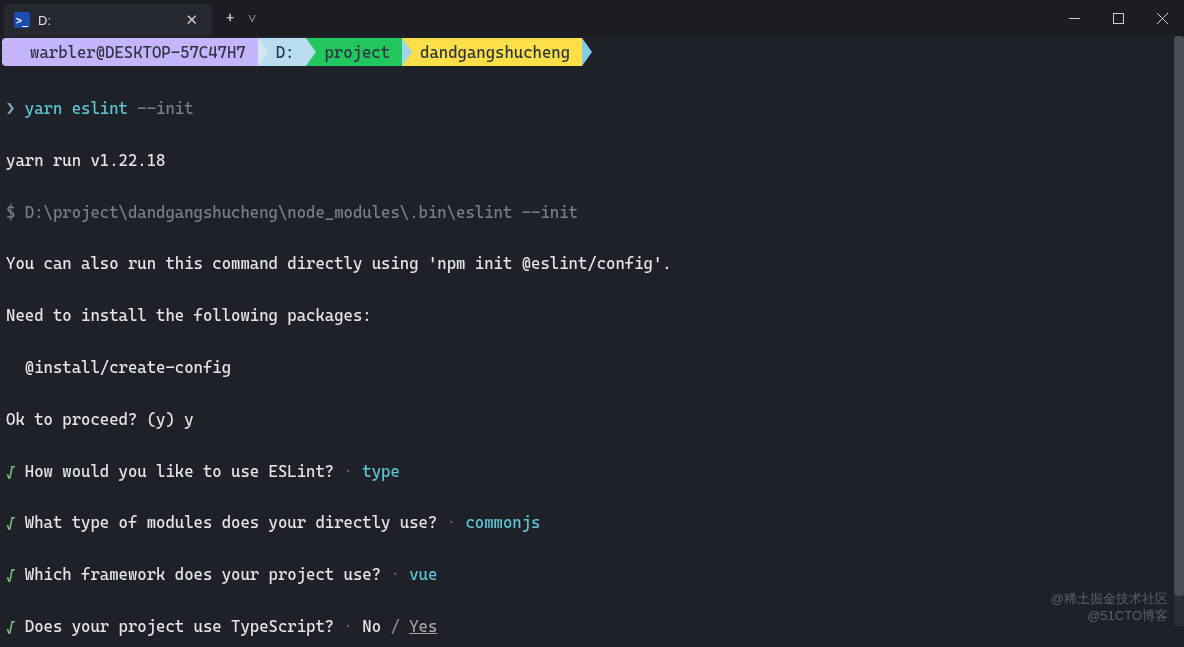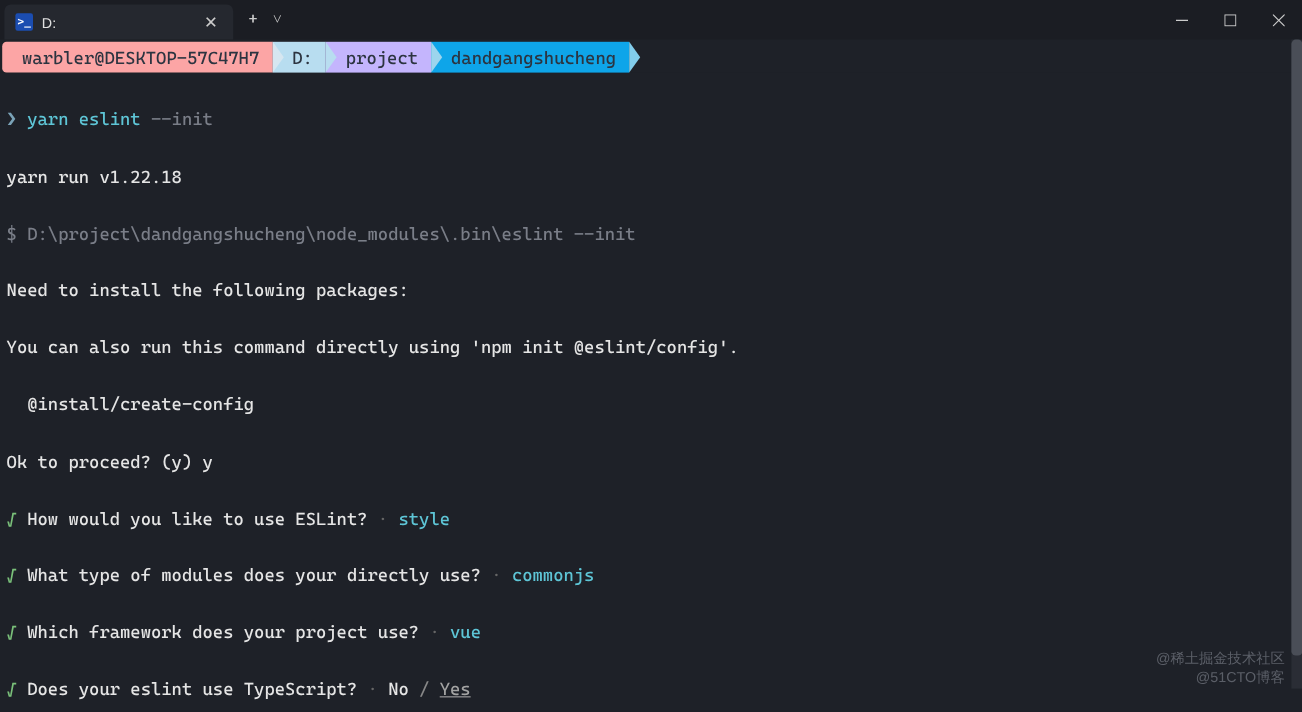"warbler@DESKTOP-57C47H7" .crumb.user { background: #fca5a5 -> #c4b5fd; padding-left: 18px -> 28px }
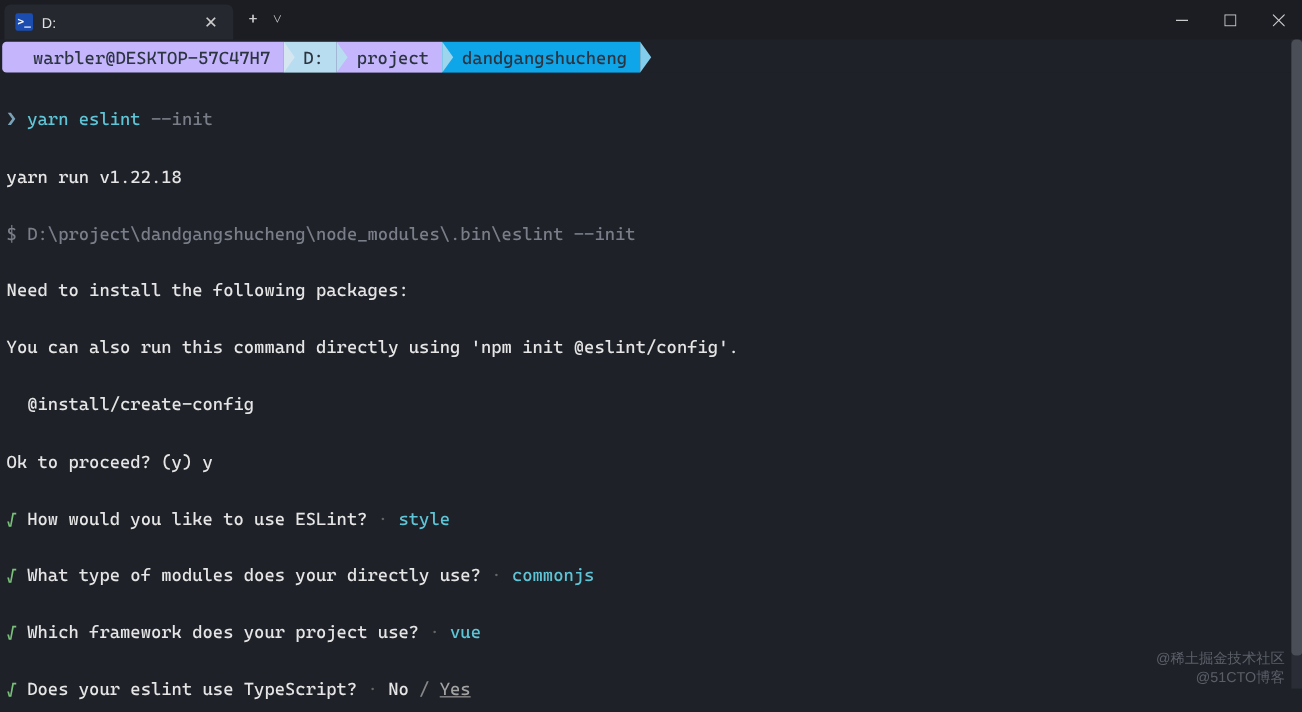"project" .crumb.proj { background: #c4b5fd -> #22c55e }
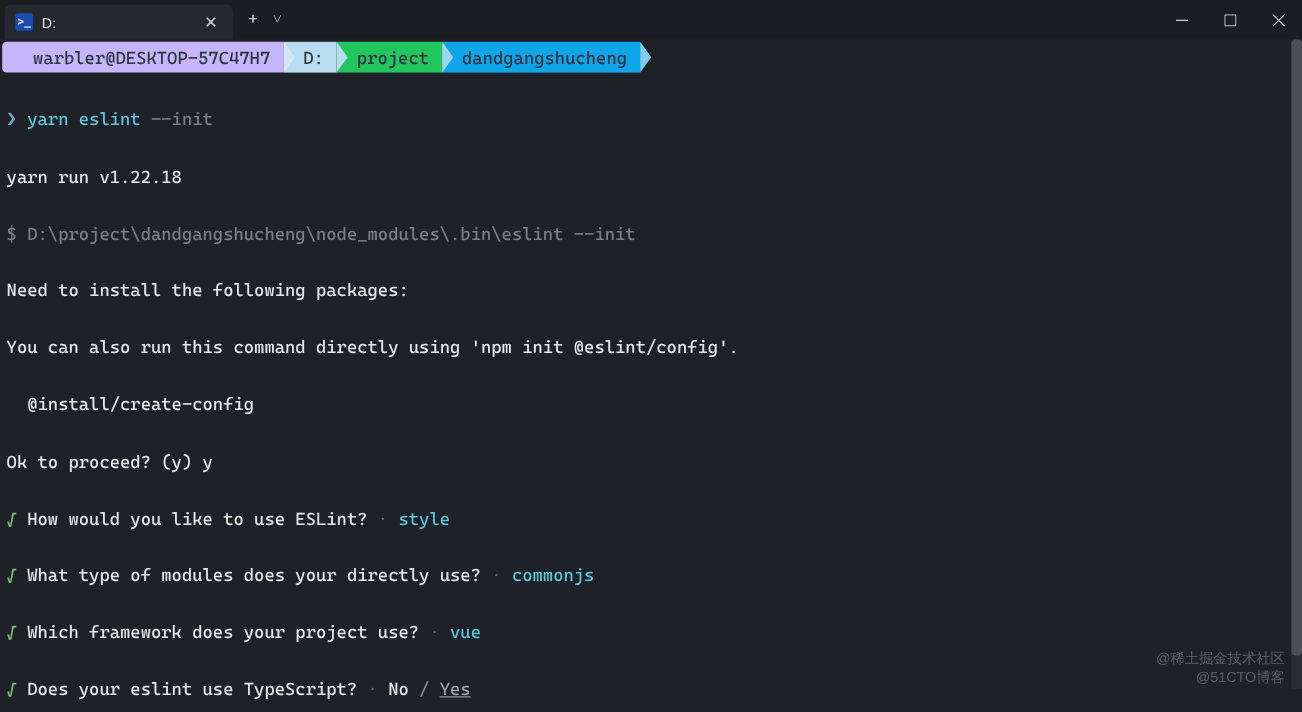"dandgangshucheng" .crumb.leaf { background: #0ea5e9 -> #fde047 }
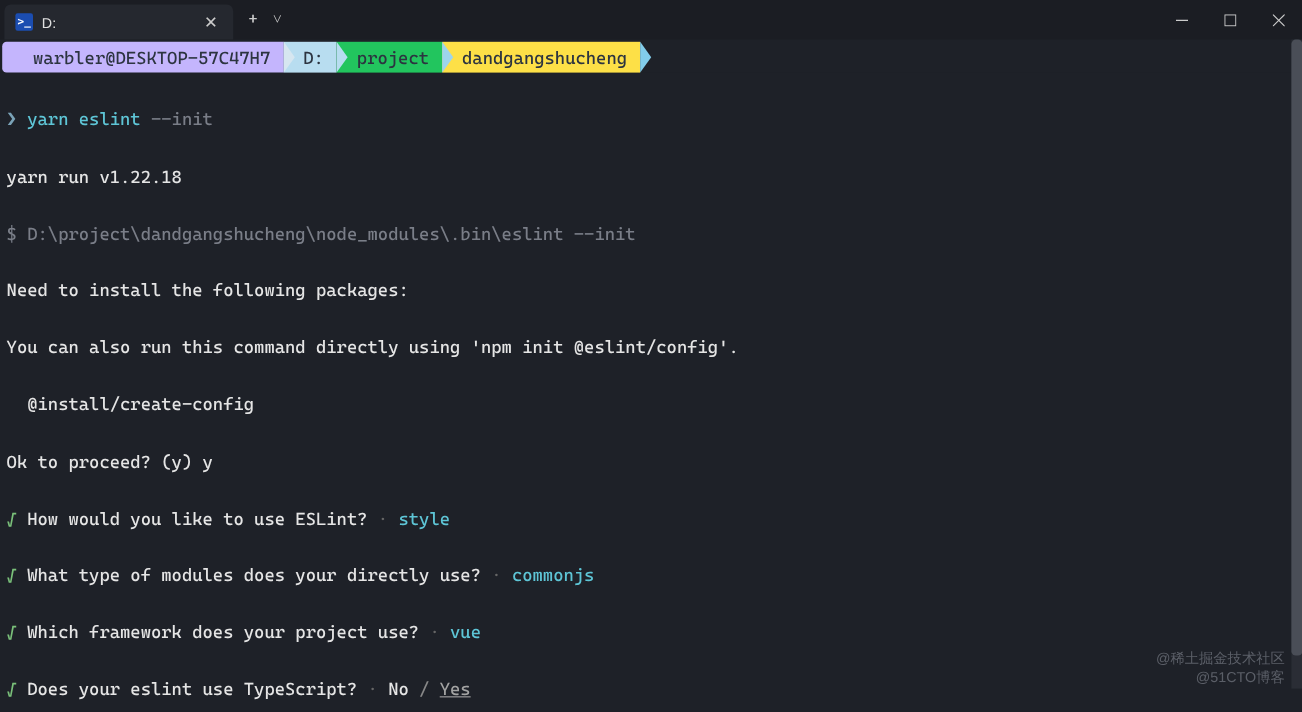"Need to install the following" span.ln { order: before "You can also run this" -> after "You can also run this" }
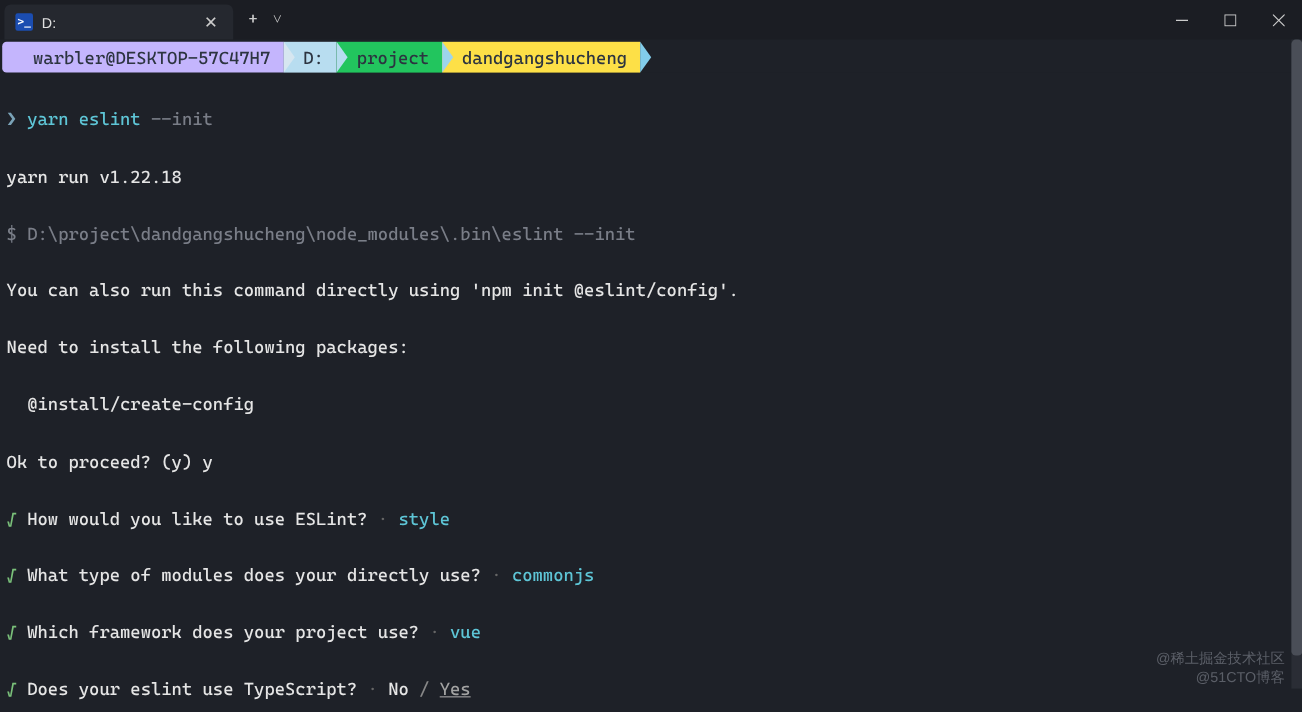"style" span.ans { text: style -> type }
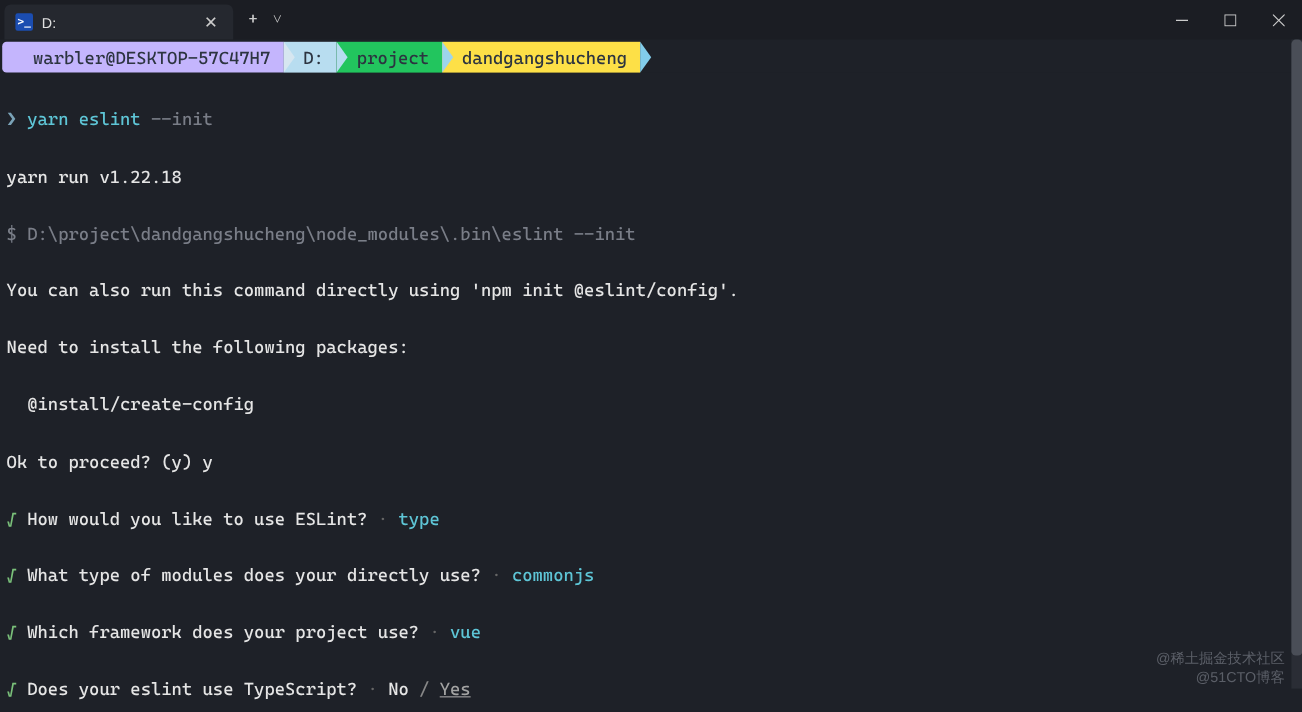"Does your eslint use TypeScript?" span.white { text: eslint -> project }
